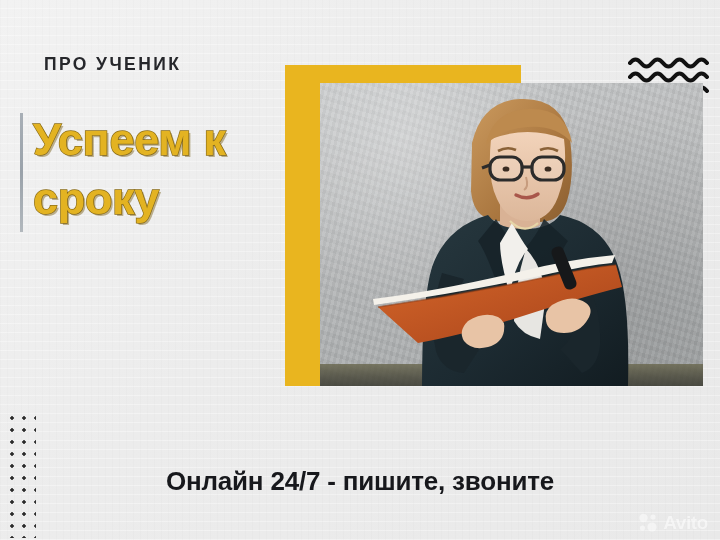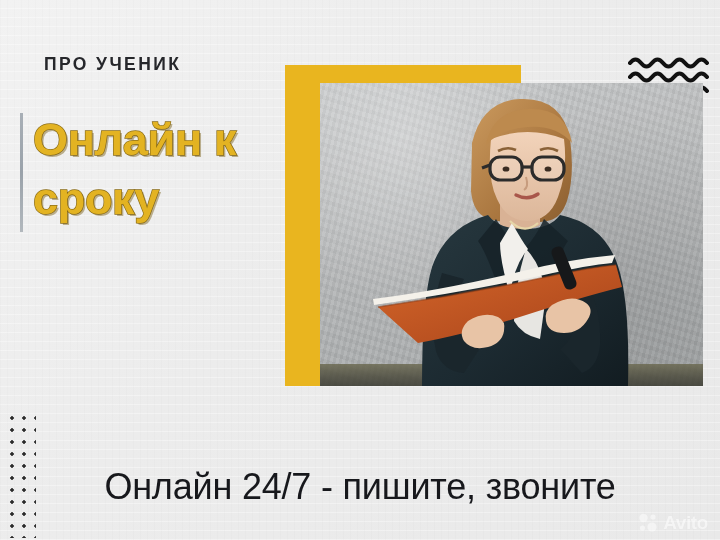"Онлайн к сроку" div.headline { text: Онлайн -> Успеем }
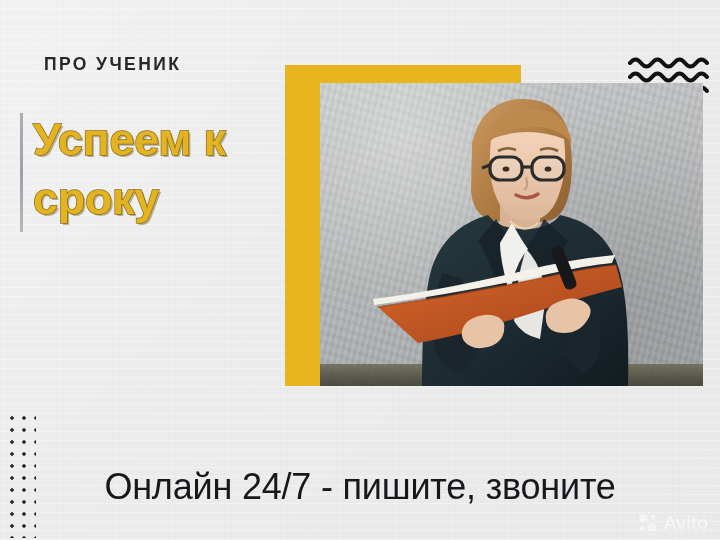"Онлайн 24/7 - пишите, звоните" .footer-line { font-size: 36px -> 26px; font-weight: normal -> bold }
